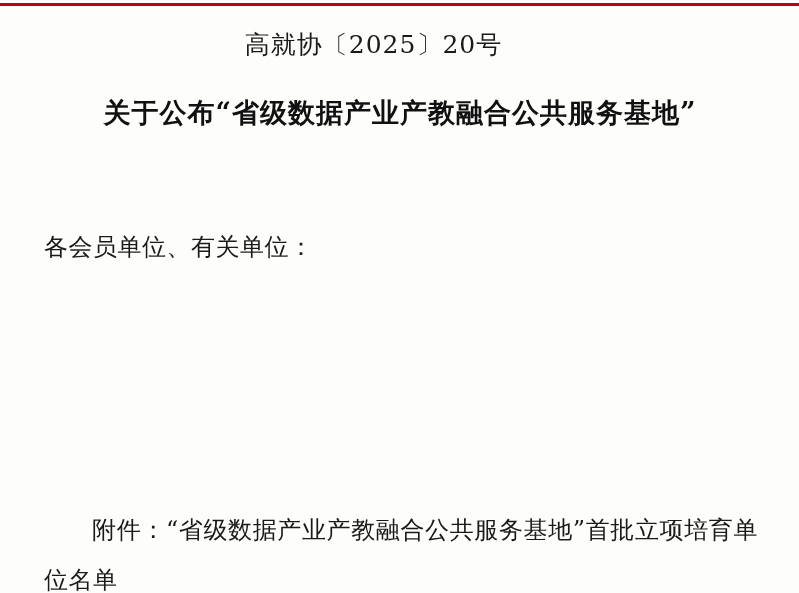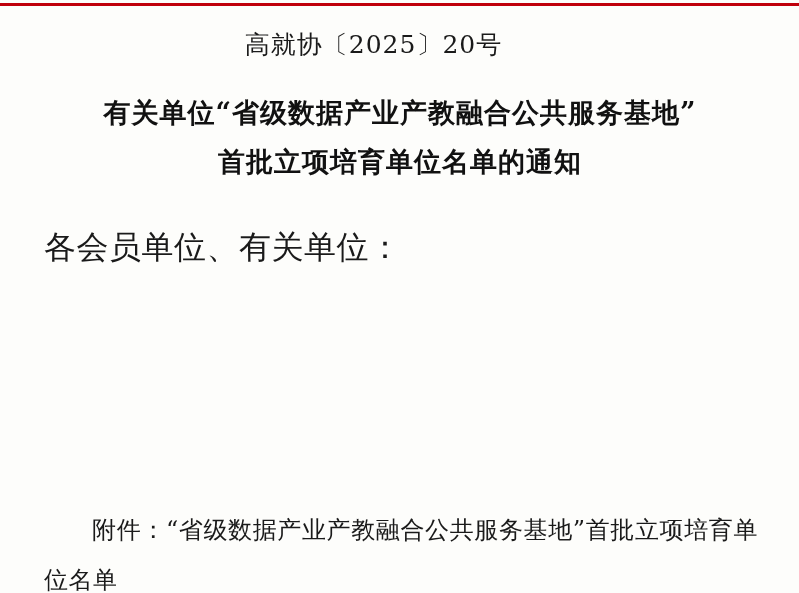"有关单位“省级数据产业产教融合公共服务基地”" div { text: 有关单位 -> 关于公布 }
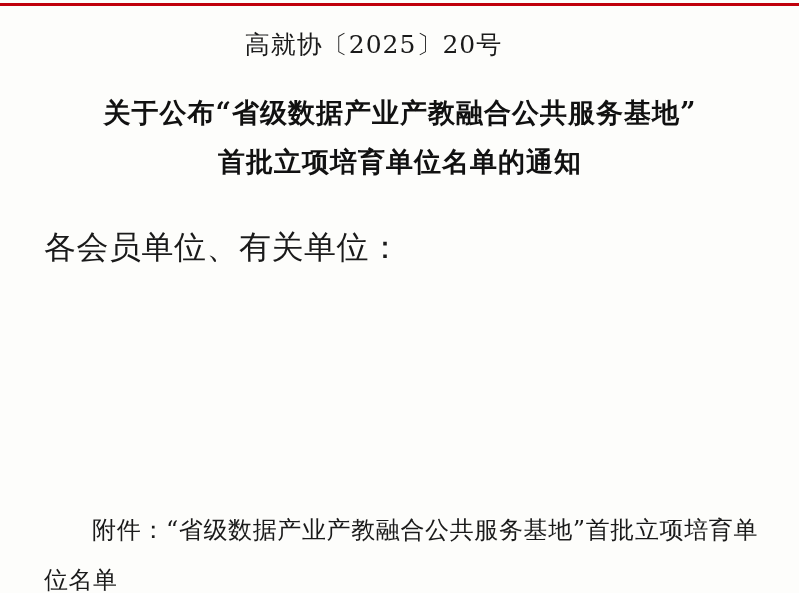"首批立项培育单位名单的通知" div { html: <div>首批立项培育单位名单的通知</div> -> none }
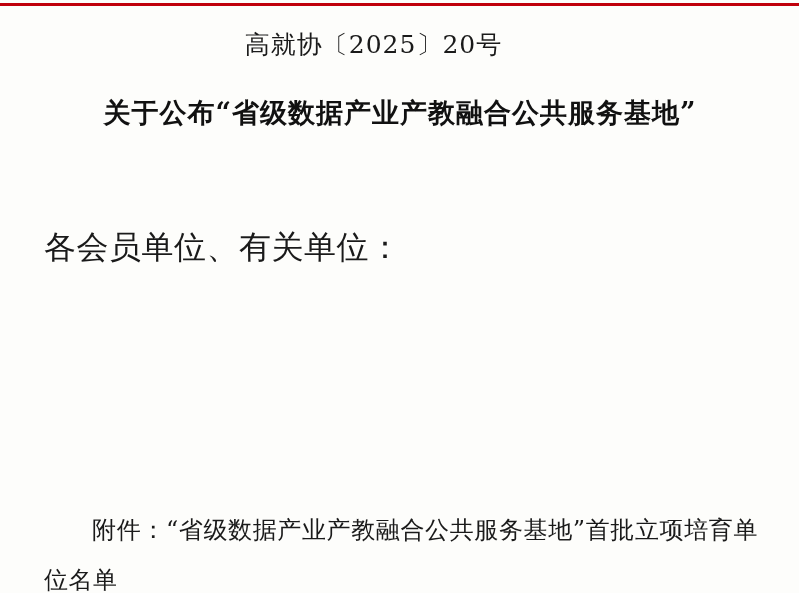"各会员单位、有关单位：" .body-block { font-size: 32px -> 24px }
